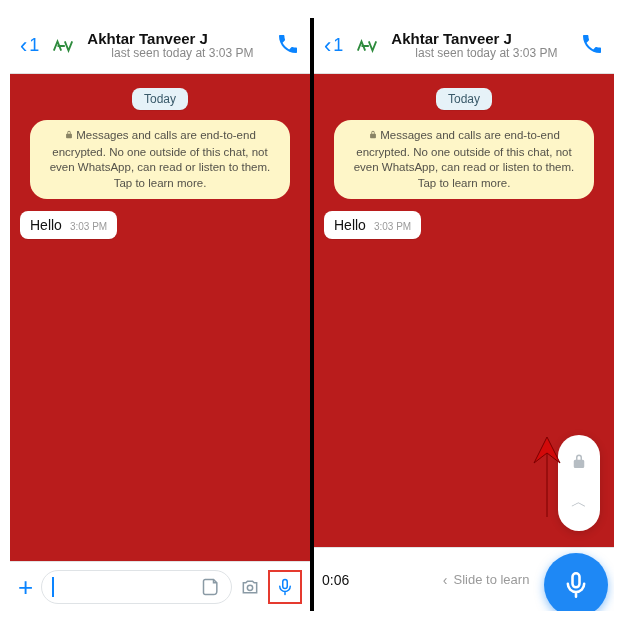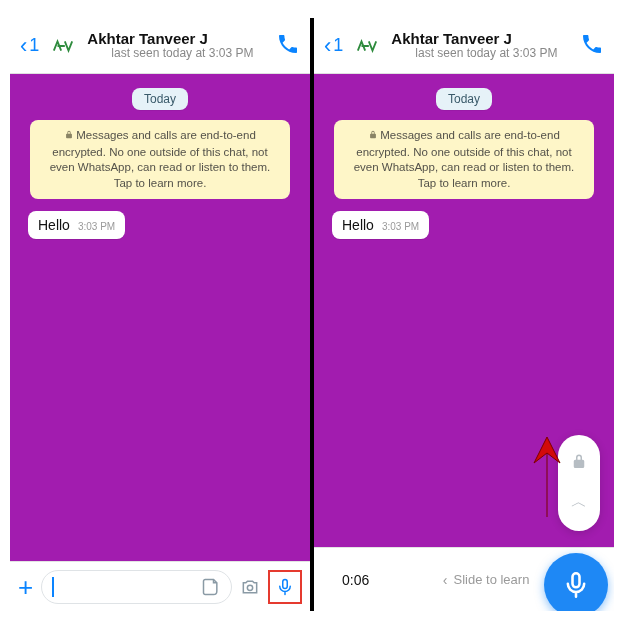"Today" .chat { background: #a21caf -> #b91c1c; padding: 8px 18px -> 8px 10px }
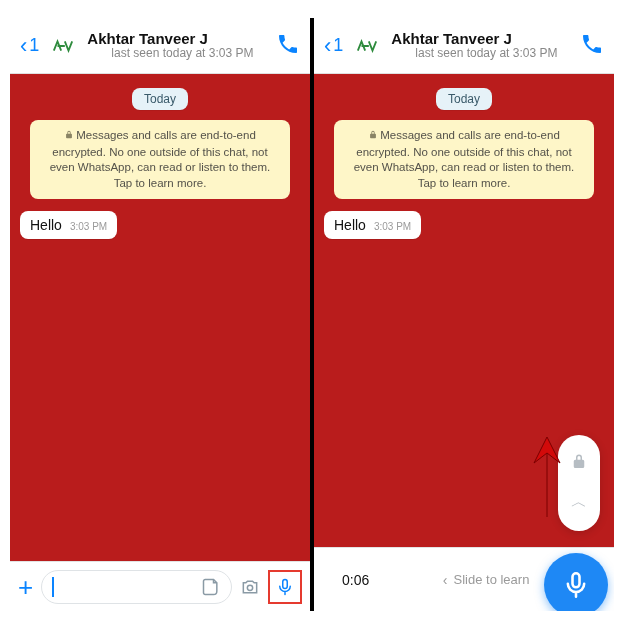"Messages and calls are end-to-end" .encrypt { border-radius: 8px -> 17px }
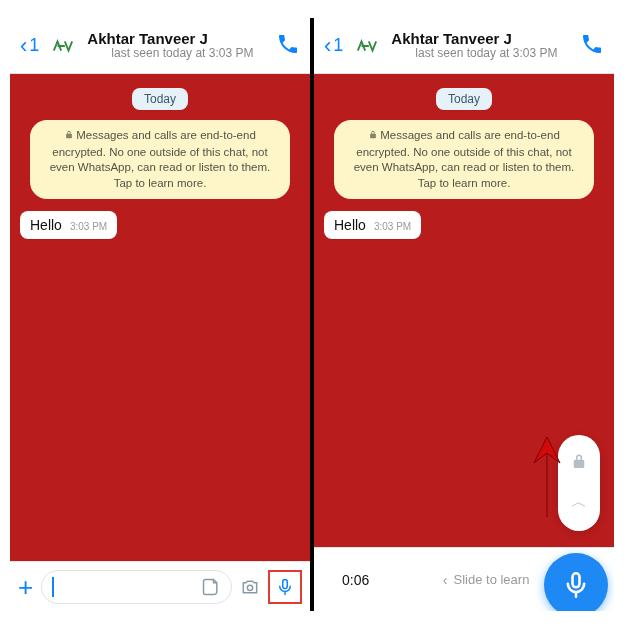"0:06" .rbar { padding: 0 28px -> 0 8px }
